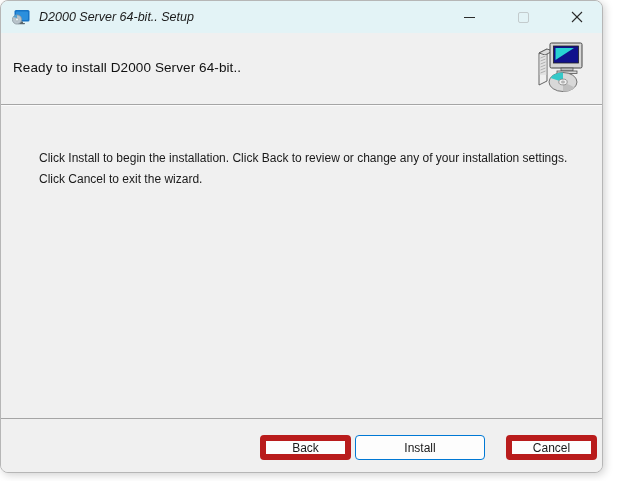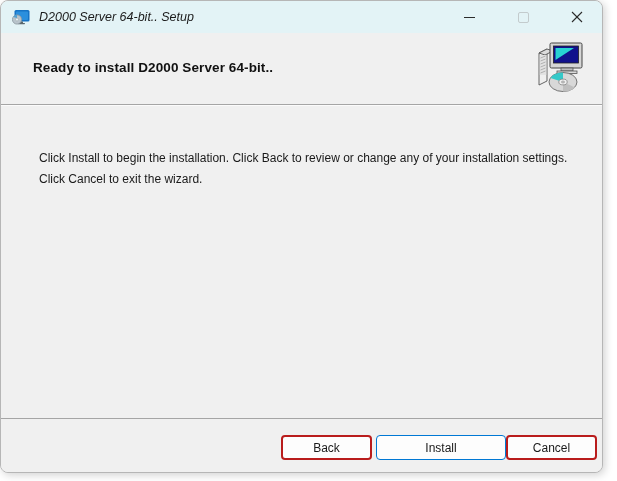"Ready to install D2000 Server" .header-title { font-weight: bold -> normal; left: 32px -> 12px }
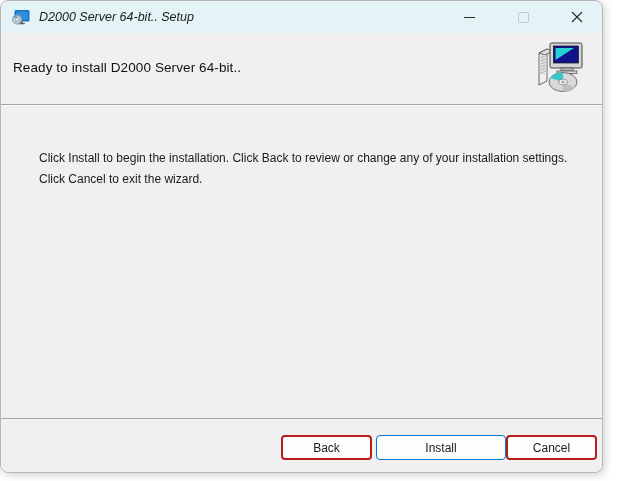"Back" .btn { border: 2px solid #b91c1c -> 6px solid #b91c1c }
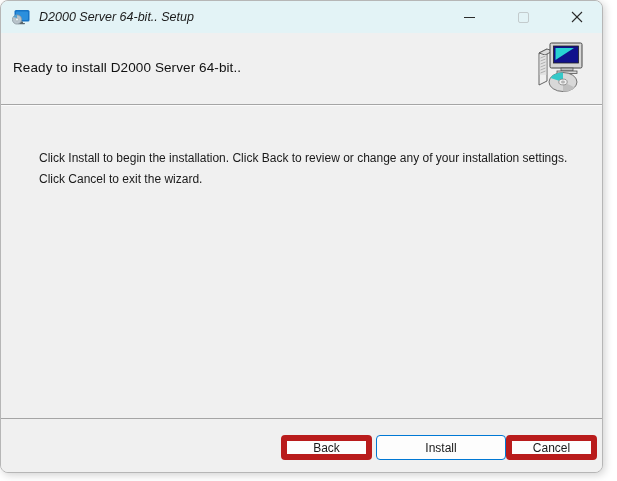"Install" .btn-install { margin-right: none -> 21px }
